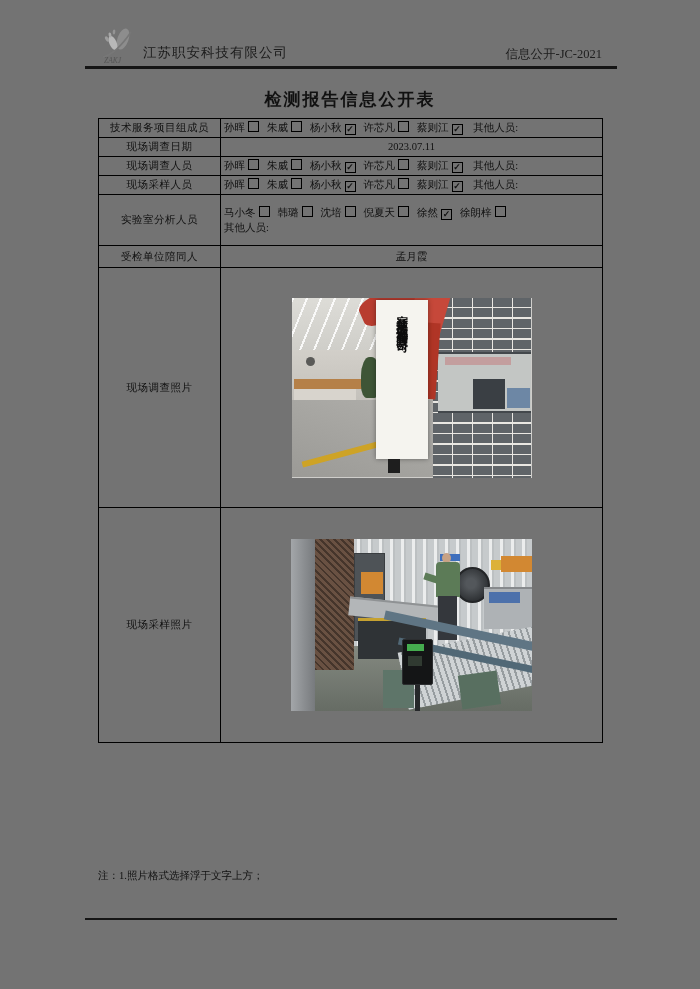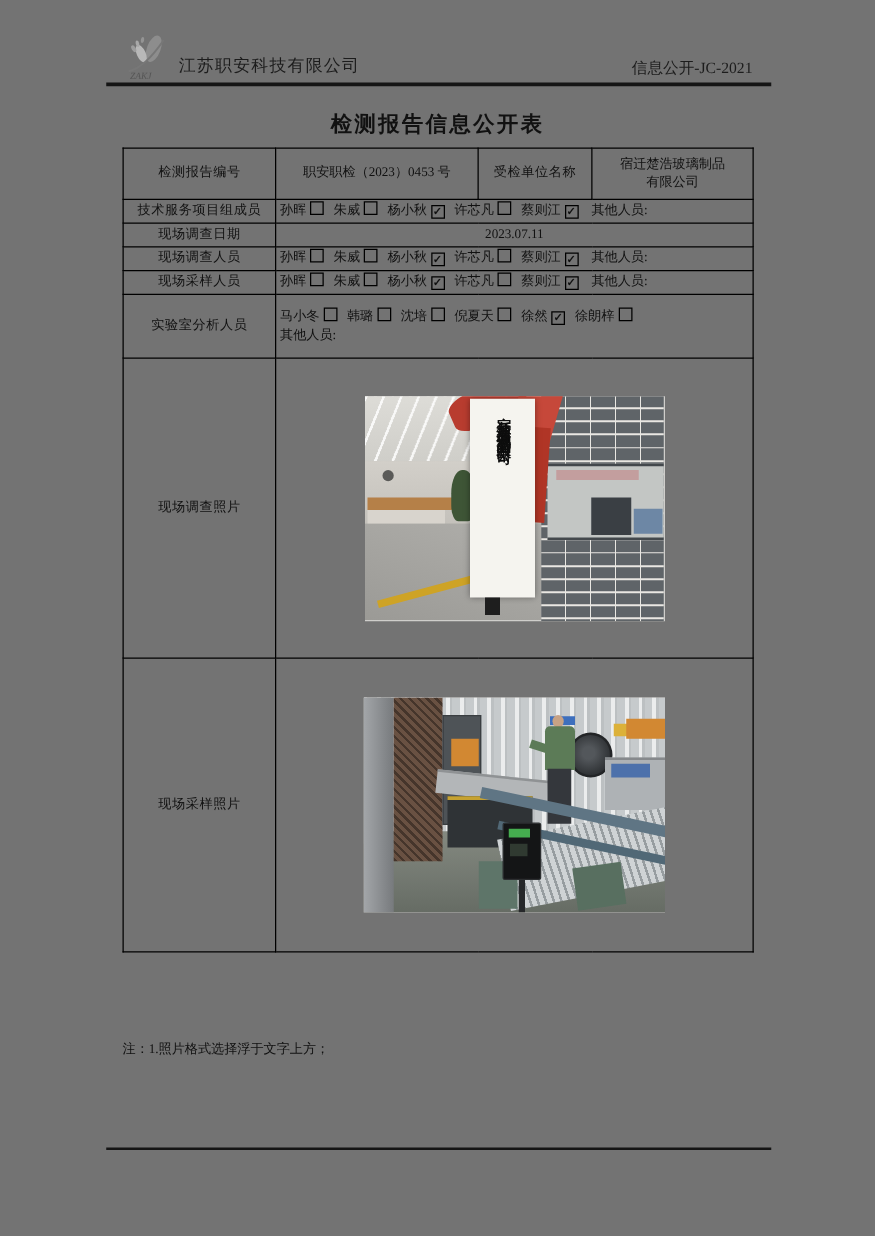"检测报告编号" tr.r1 { html: <tr> <td>检测报告编号</td> <td>职安职检（2023）0453 号</td> <td>受检单位名称</td> <td><span>宿迁楚浩玻璃制品有限公司</span></td> </tr> -> none }
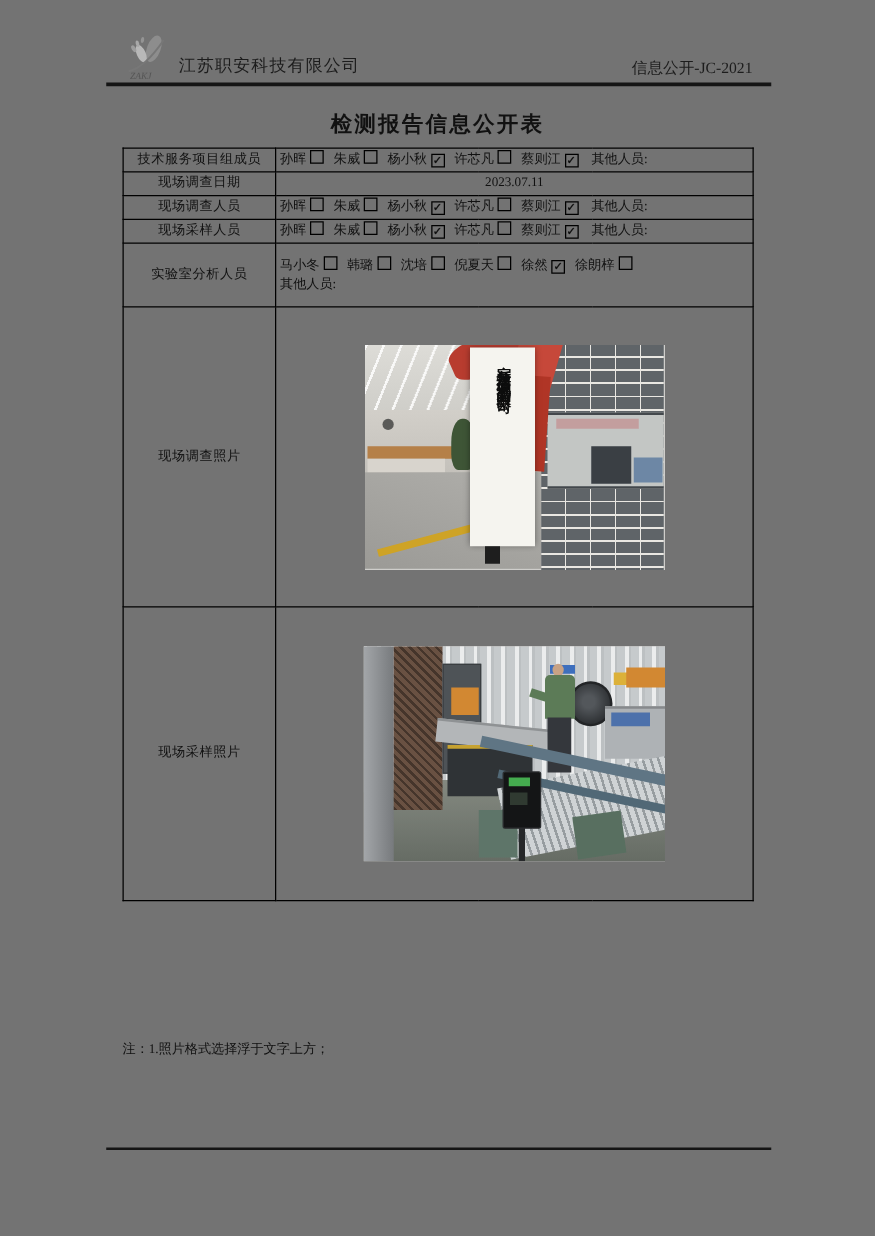"受检单位陪同人" tr.r9 { html: none -> <tr> <td>受检单位陪同人</td> <td>孟月霞</td> </tr> }
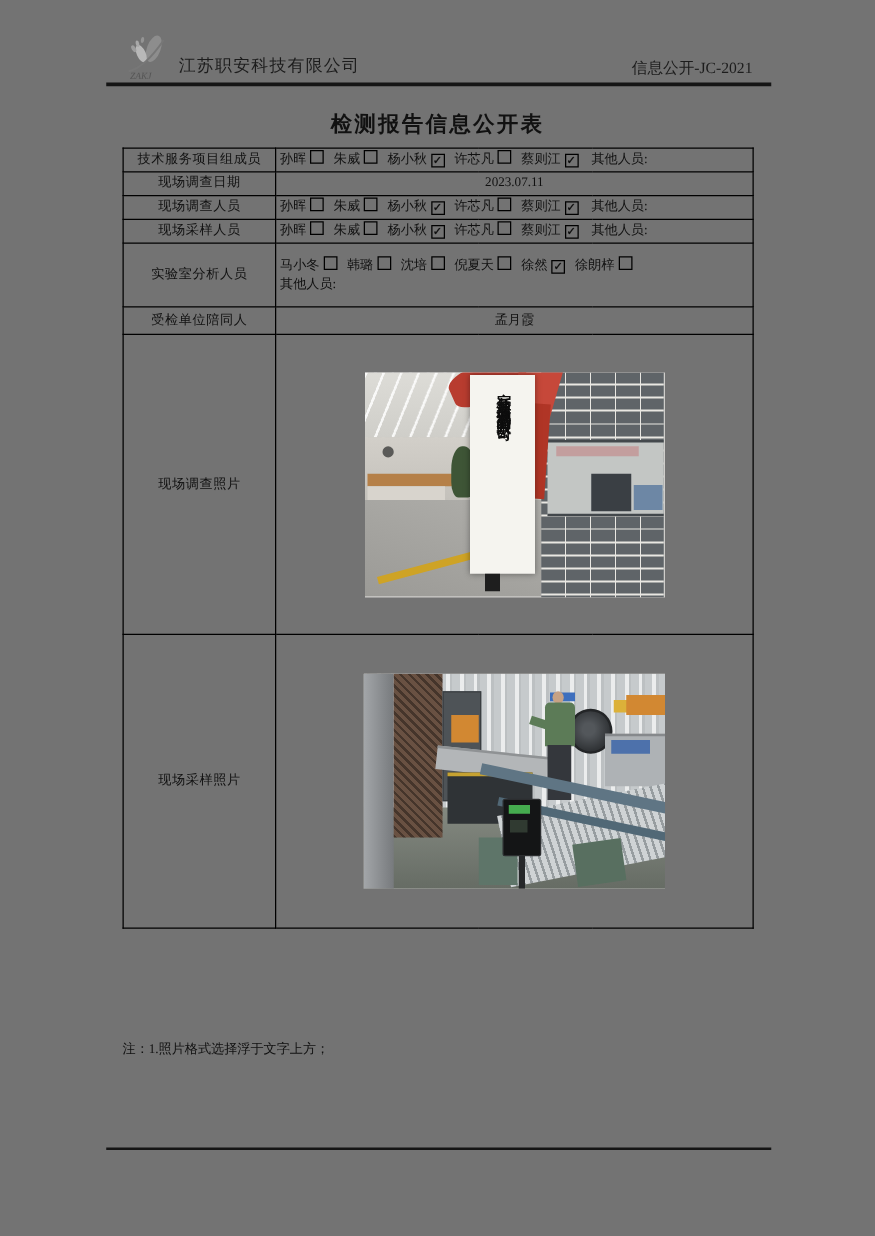"注：1.照片格式选择浮于文字上方；" .note { top: 832px -> 869px }
